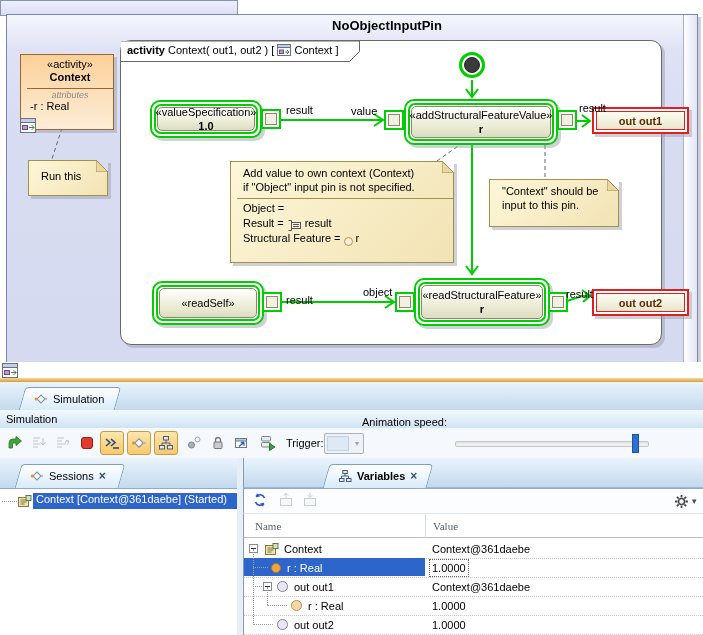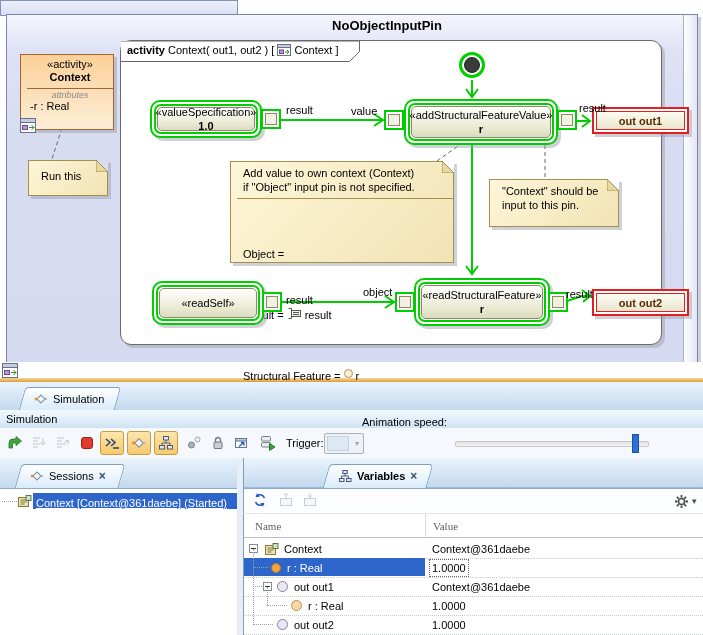"Object =" .props .row { align-items: flex-start -> flex-end; margin-top: 46px -> none }
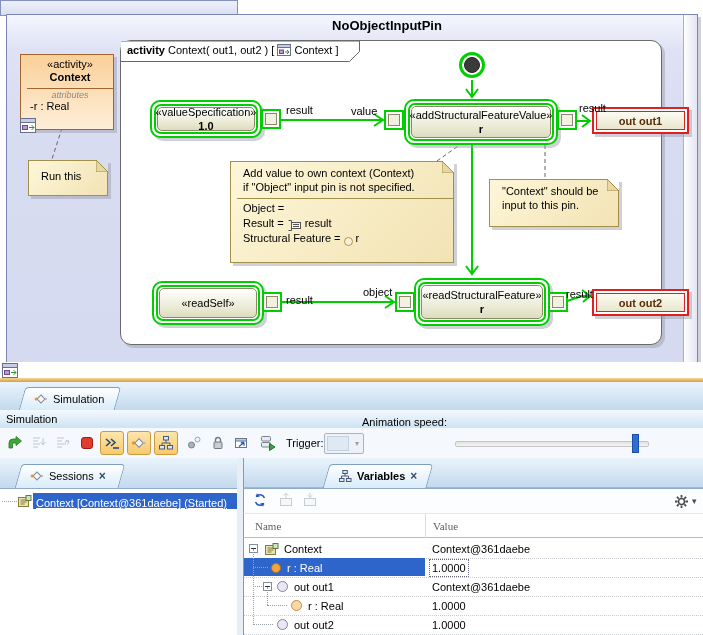"Context [Context@361daebe] (Started)" div.abs { align-items: flex-end -> flex-start; text-decoration: underline -> none }
